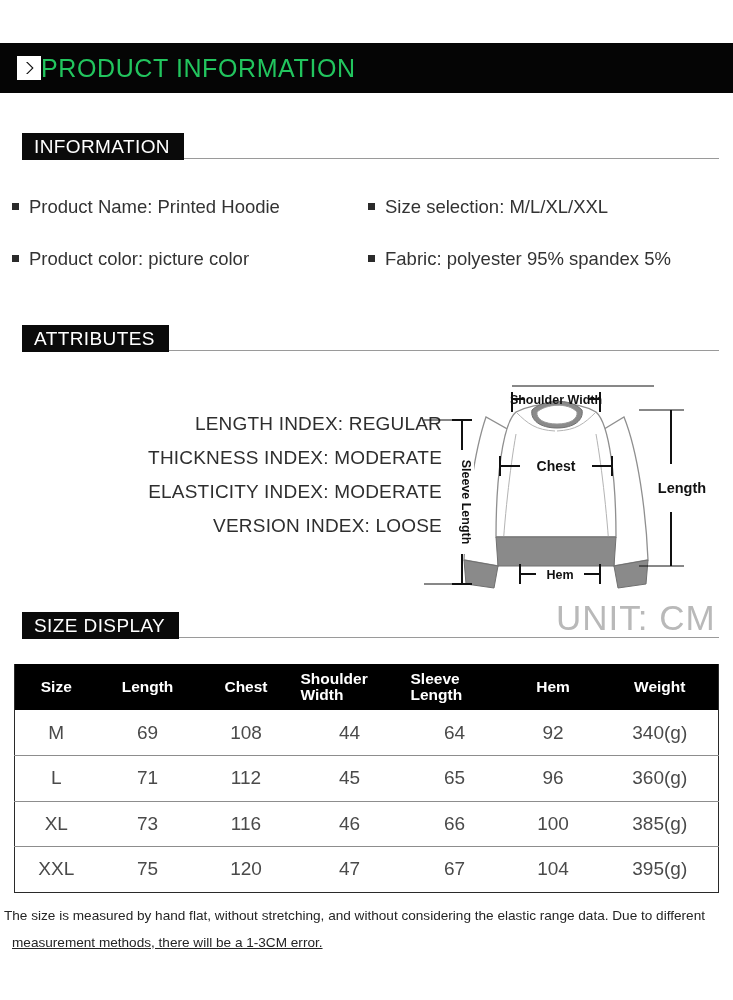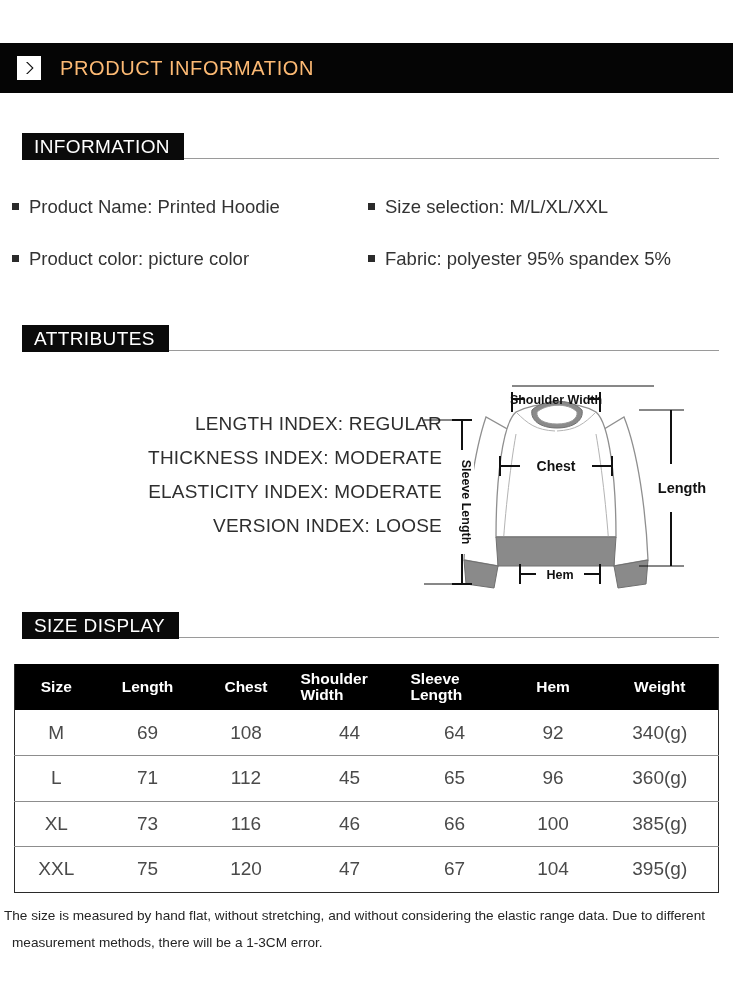"PRODUCT INFORMATION" .titlebar-title { color: #fdba74 -> #22c55e; font-size: 20px -> 25px; margin-left: 19px -> none }
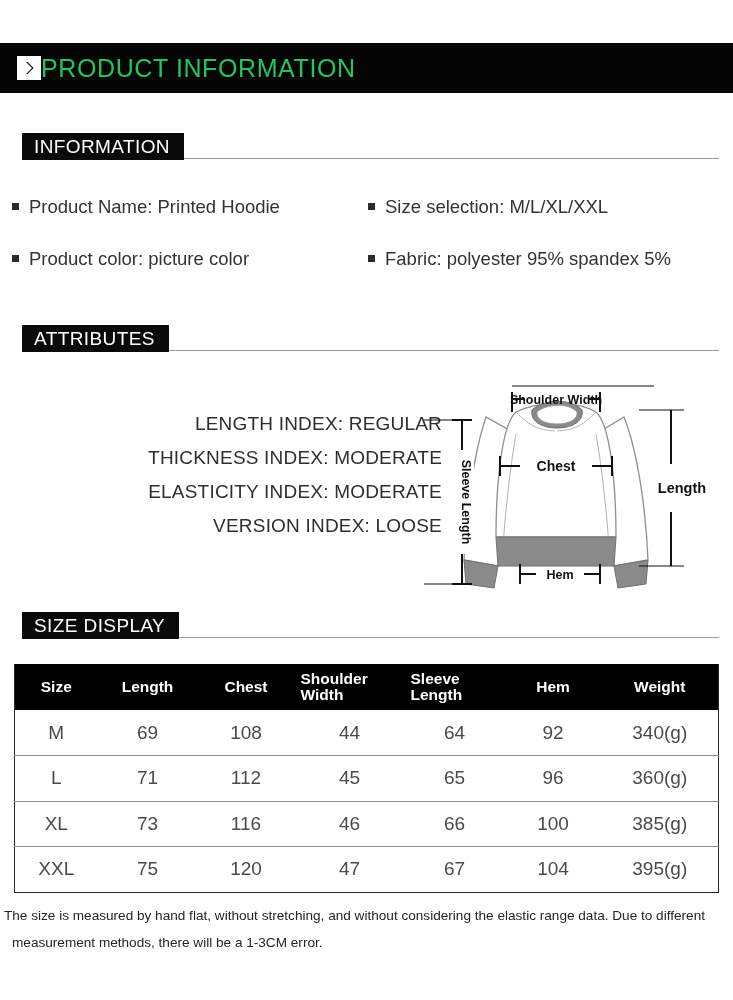"UNIT: CM" div.unit-label { html: none -> <div>UNIT: CM</div> }
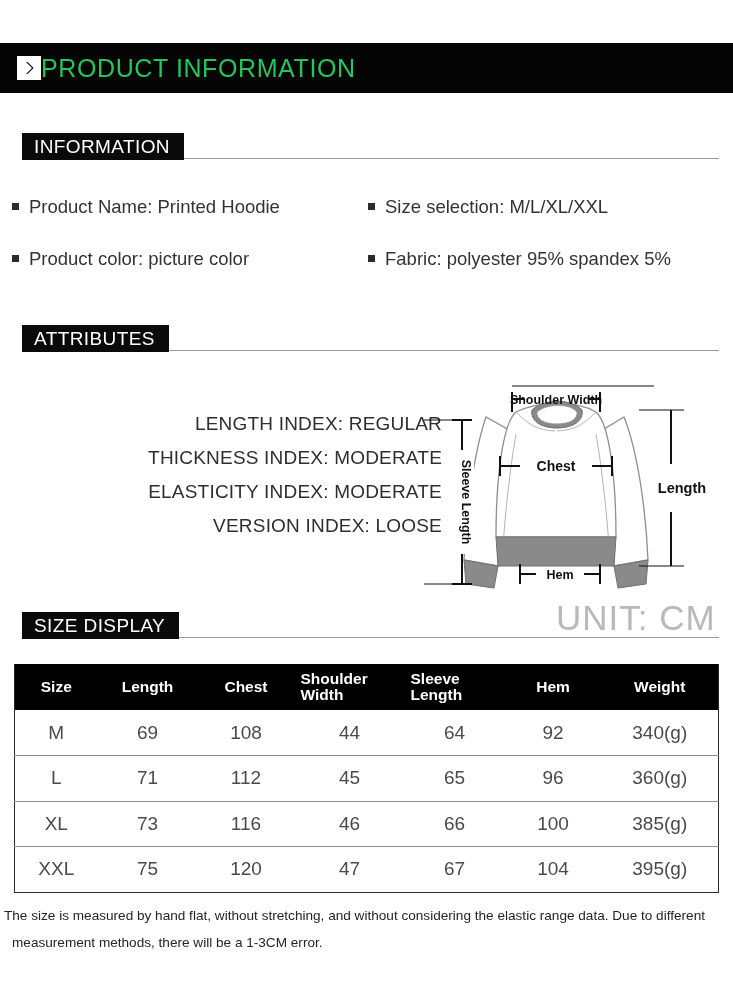"measurement methods, there will be" .footnote .l2 { text-decoration: none -> underline }
